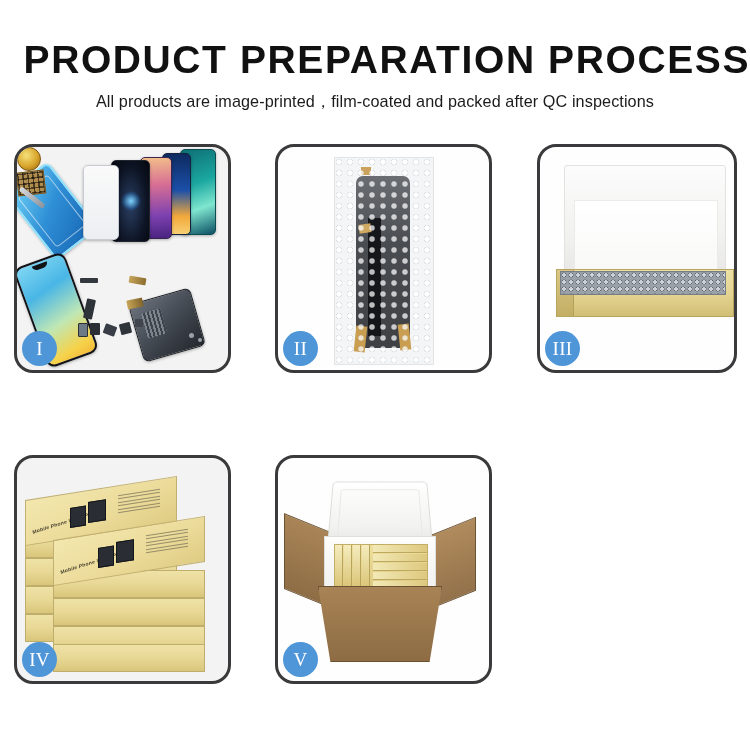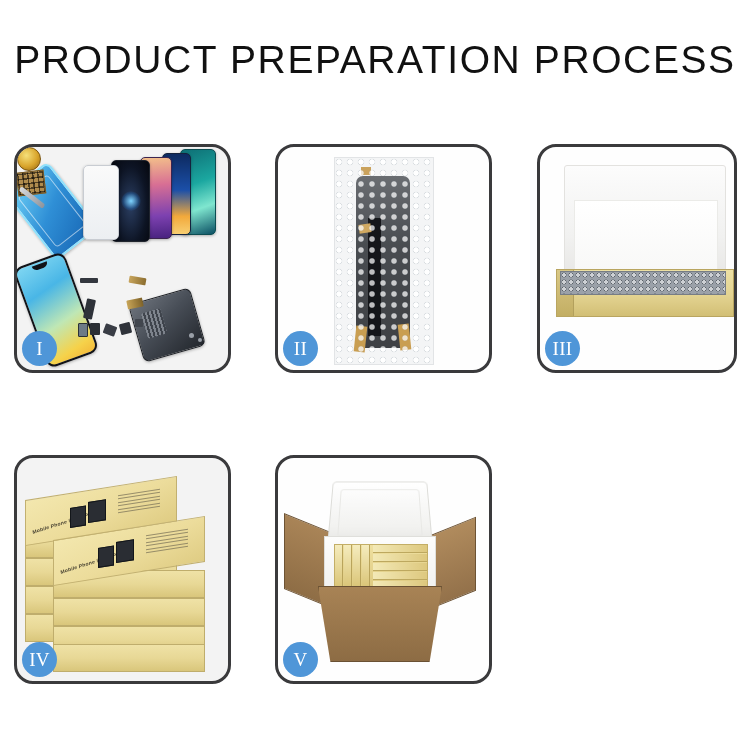"PRODUCT PREPARATION PROCESS" .title { font-weight: 400 -> 700; text-align: none -> right }
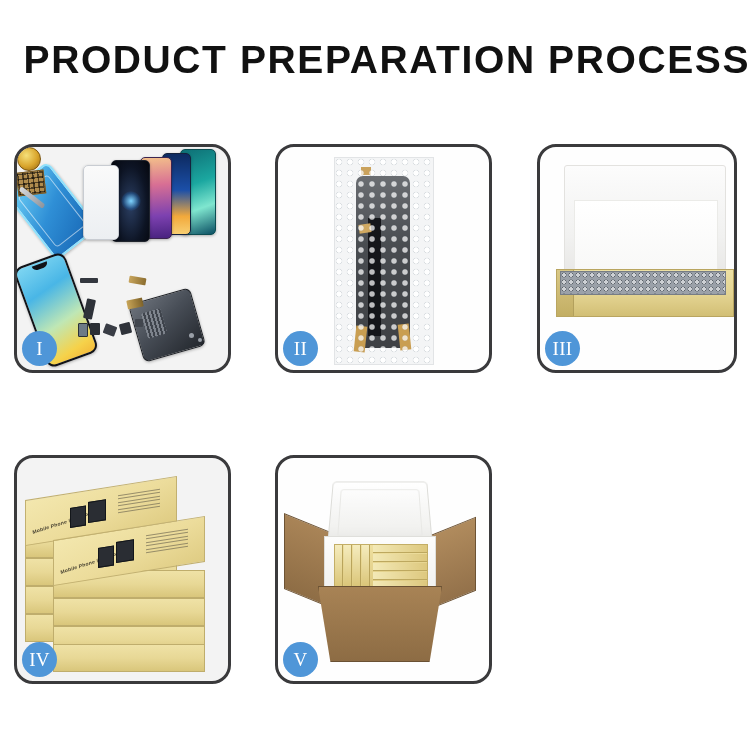"All products are" p.subtitle { html: none -> <p>All products are image-printed，film-coated and packed after QC inspections</p> }
